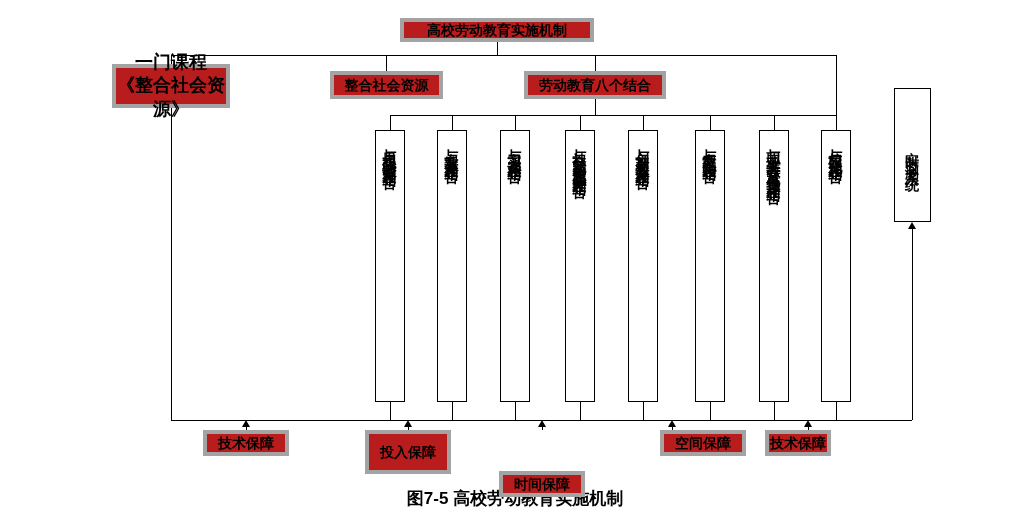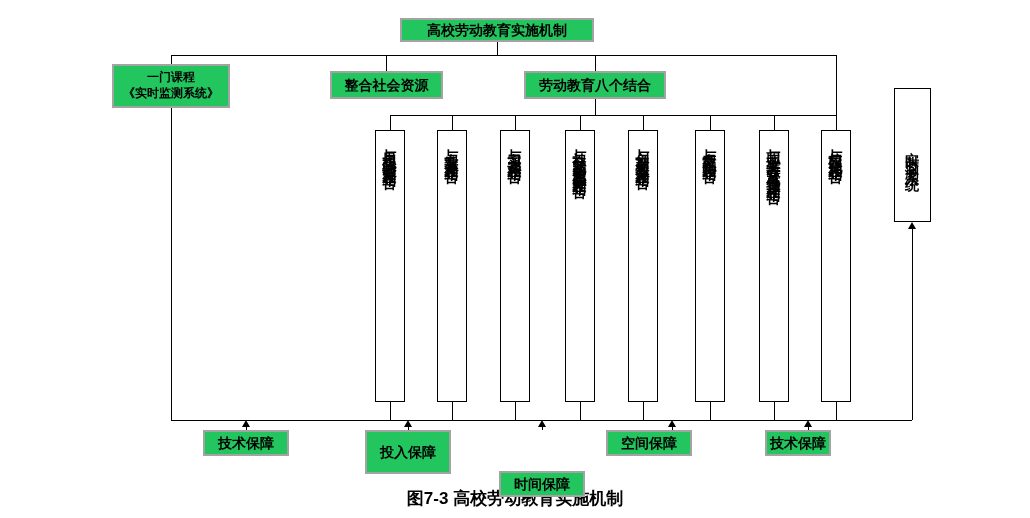"高校劳动教育实施机制" .box { background: #22c55e -> #b91c1c; border: 2px solid #a3a3a3 -> 4px solid #a3a3a3 }
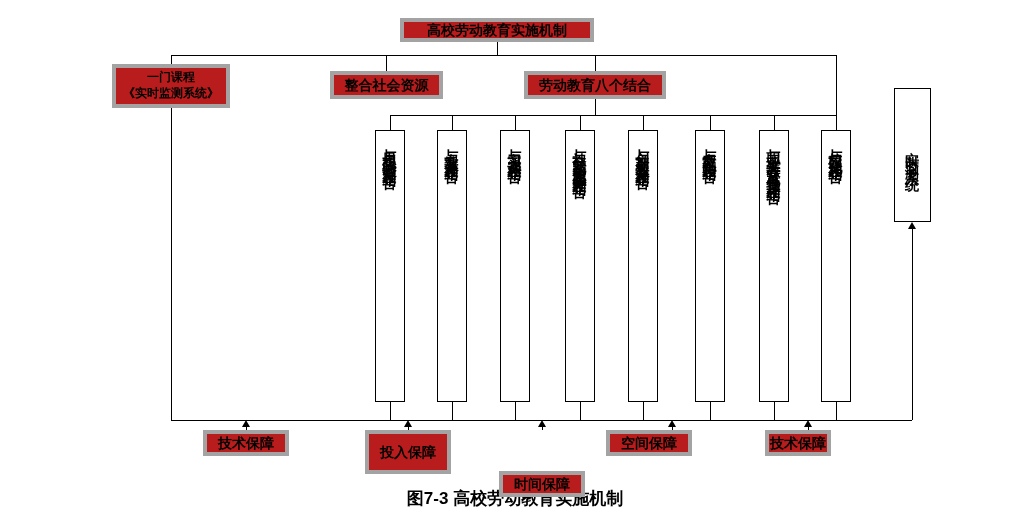"一门课程" .two-line { font-size: 12px -> 18px }
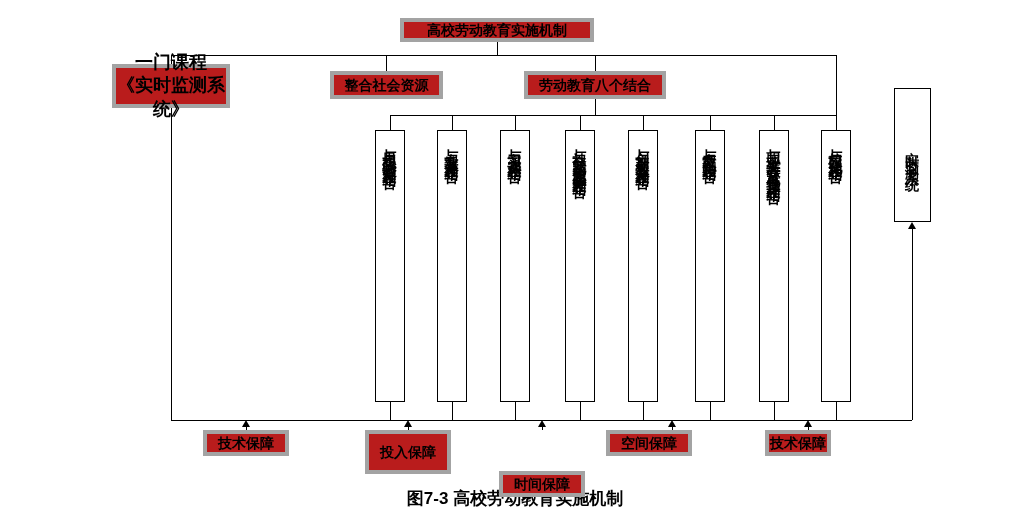"《实时监测系统》" span { text: 实时监测系统 -> 整合社会资源 }
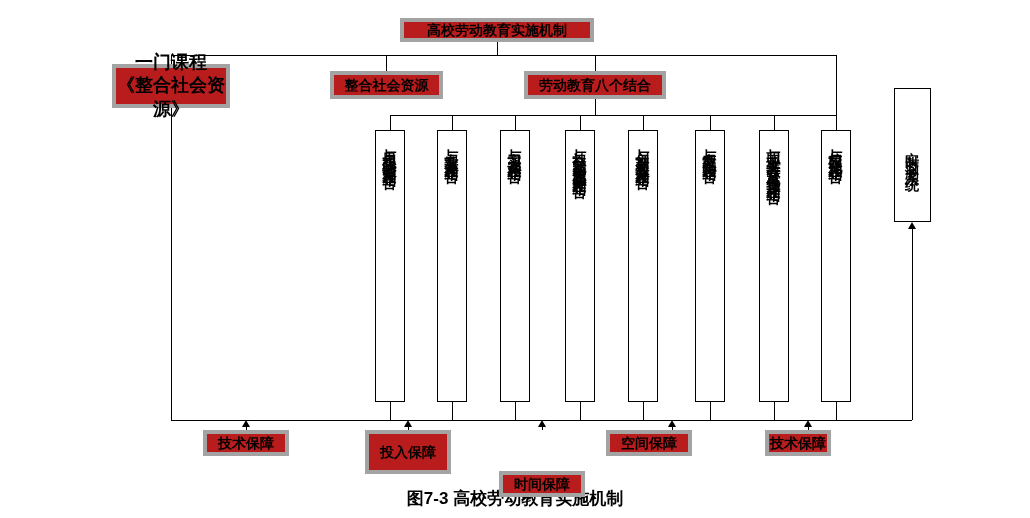"空间保障" div.box { left: 606px -> 660px }
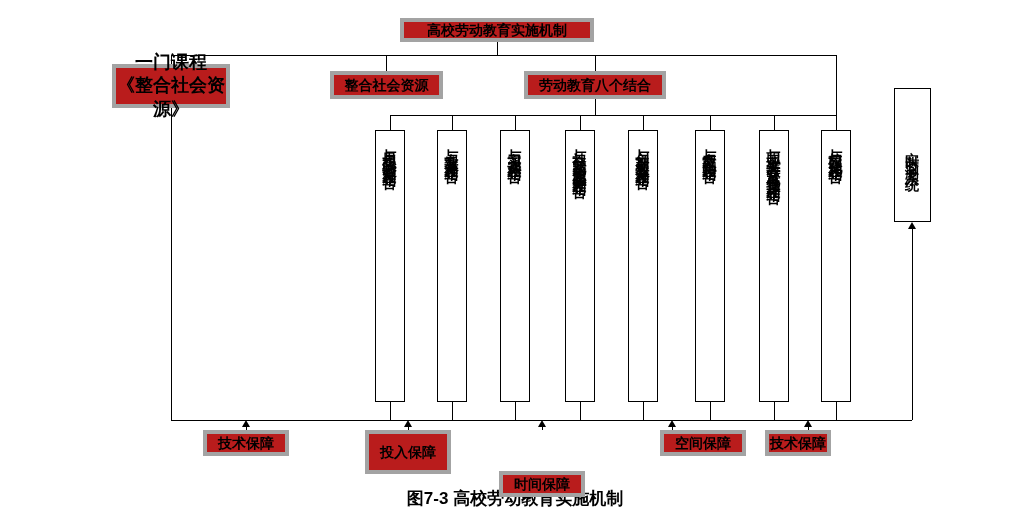"图7-3 高校劳动教育实施机制" div.caption { text: 7-3 -> 7-5 }
